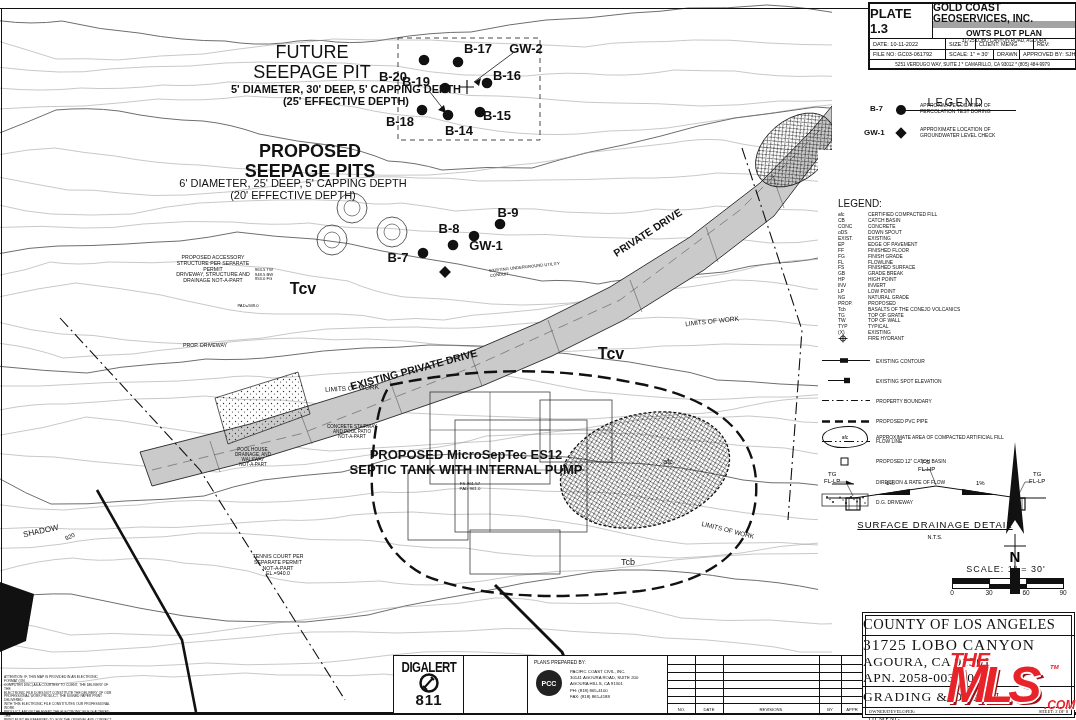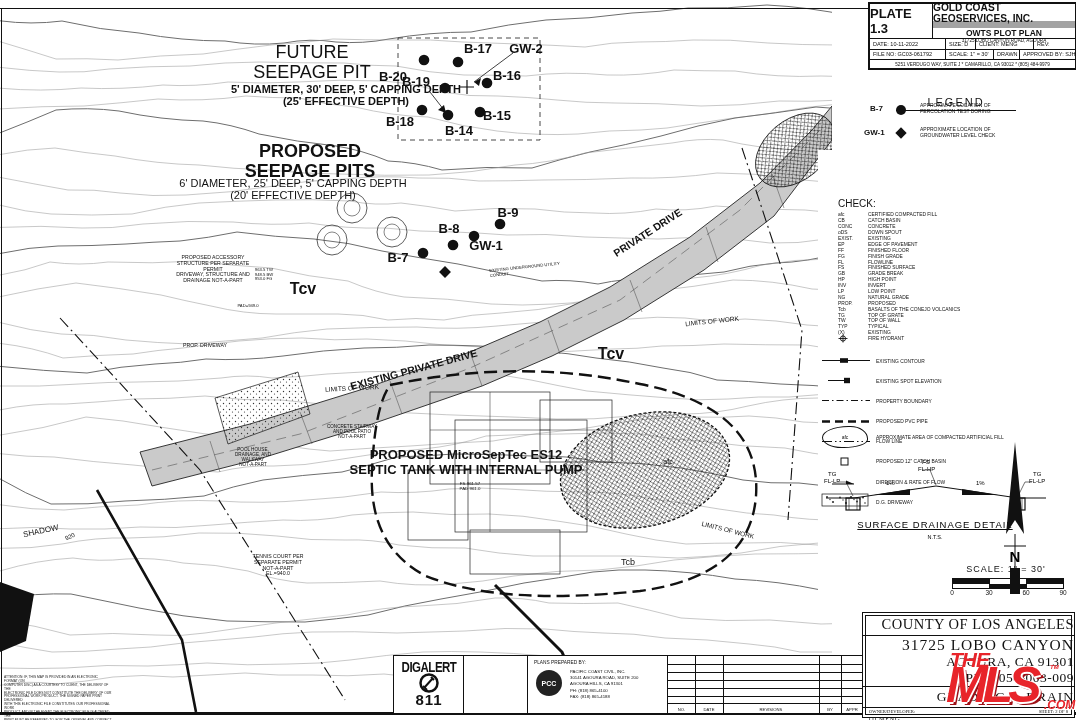"CHECK:" div { text: CHECK -> LEGEND }
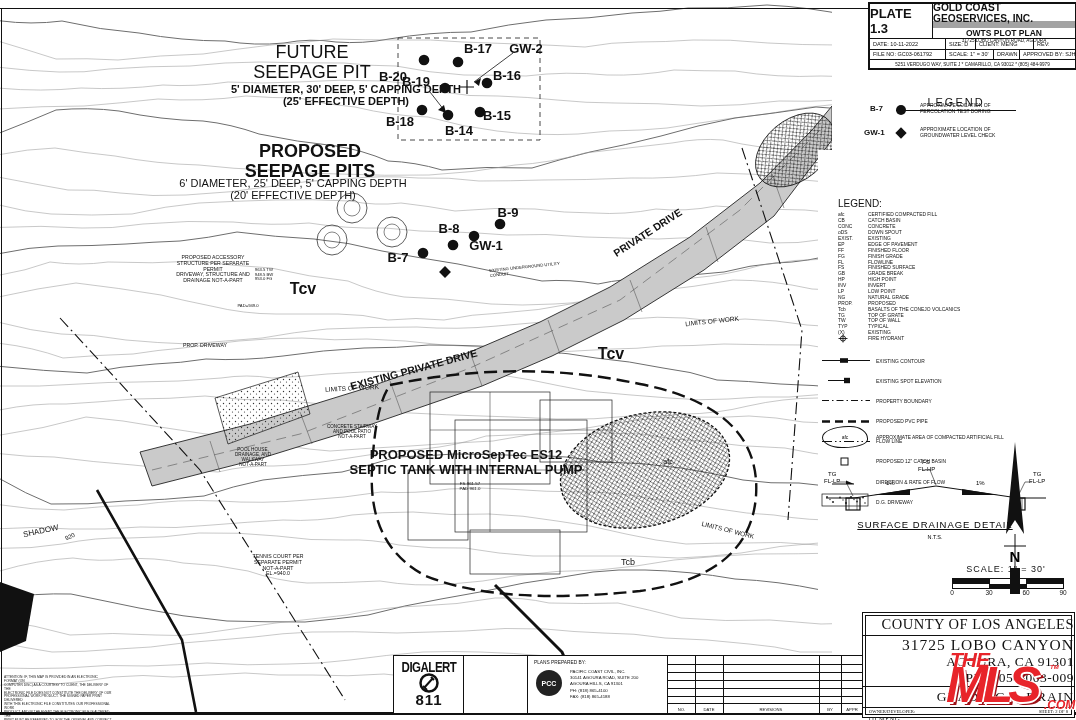"COUNTY OF LOS ANGELES" .cb-row { text-align: right -> left }
